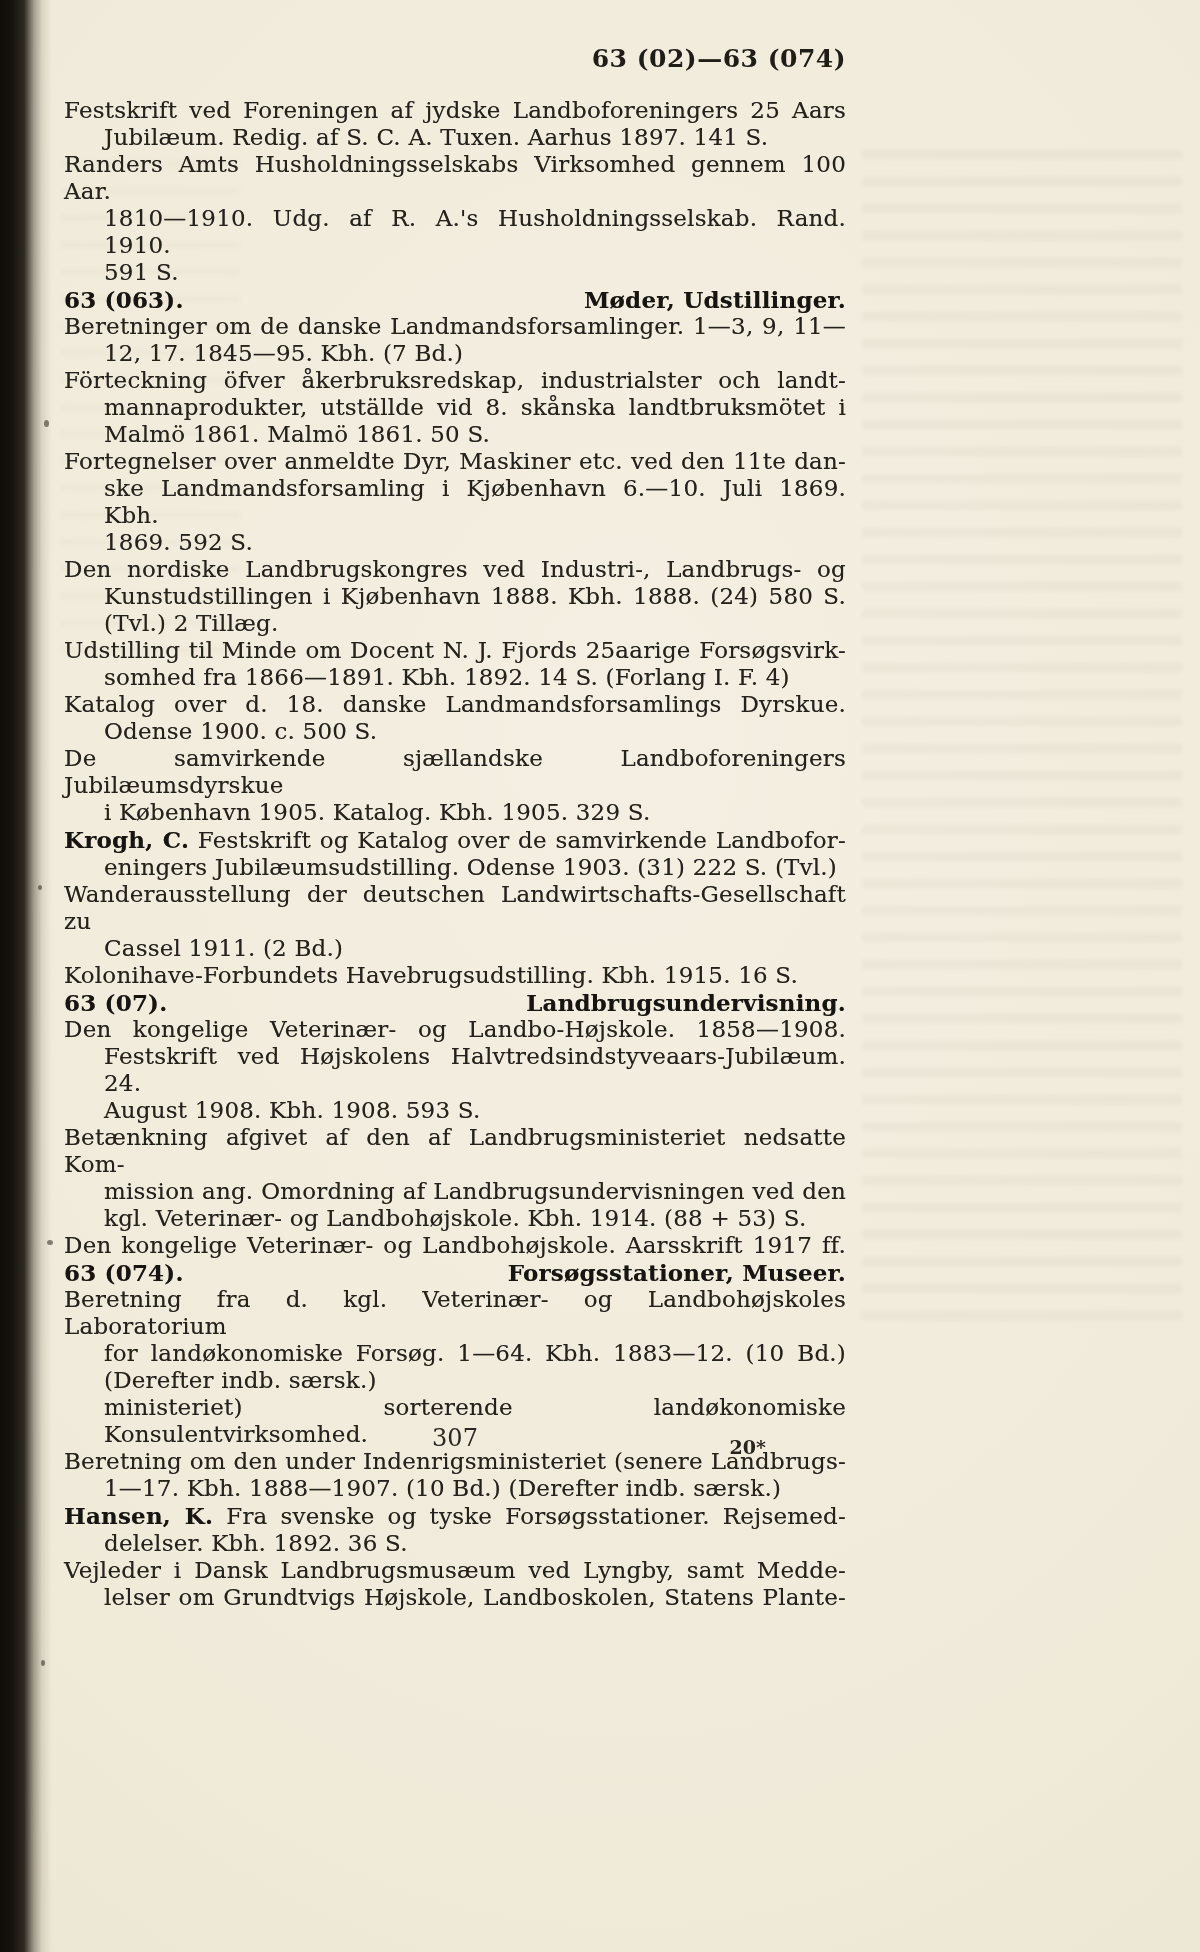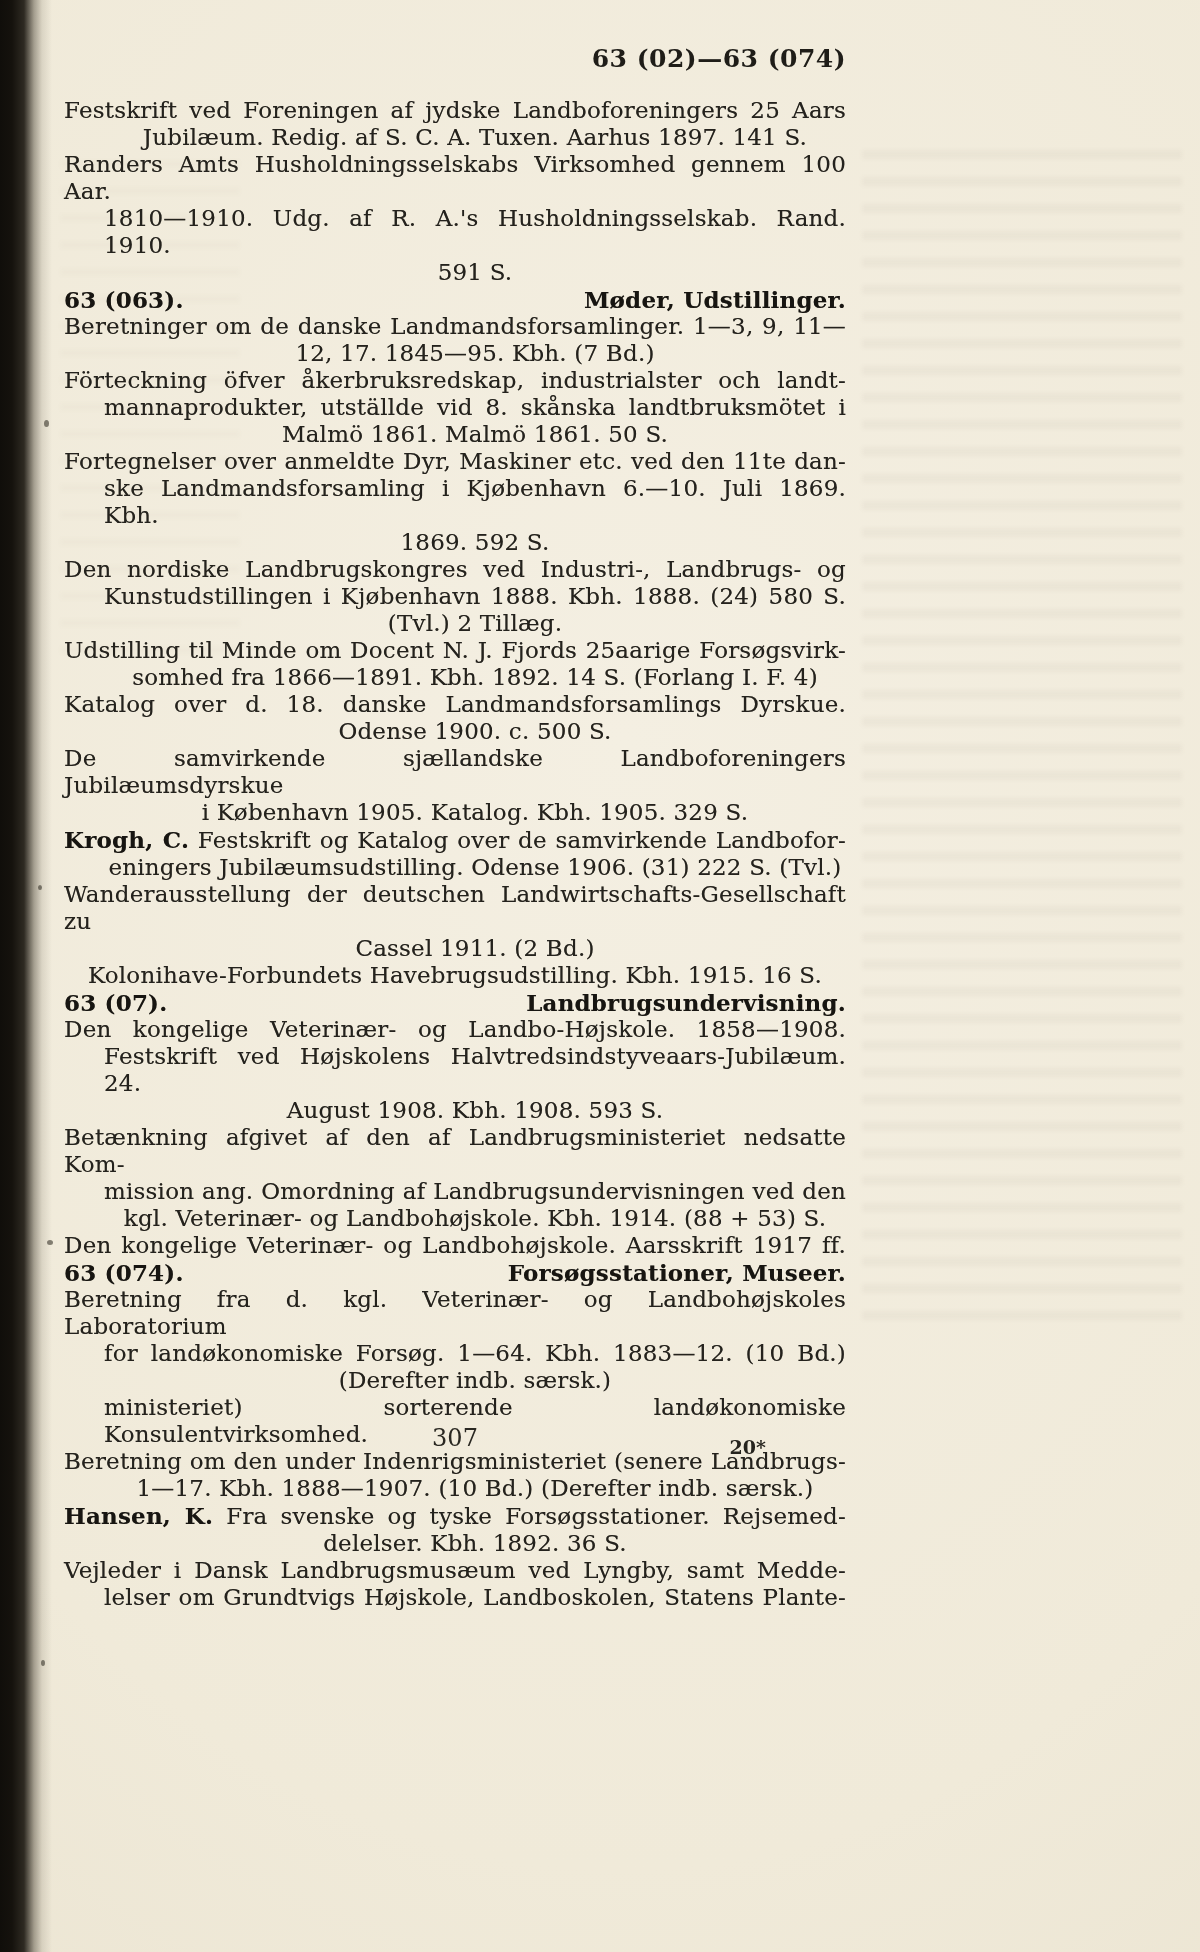"Jubilæum. Redig. af S. C." .line { text-align: center -> left }
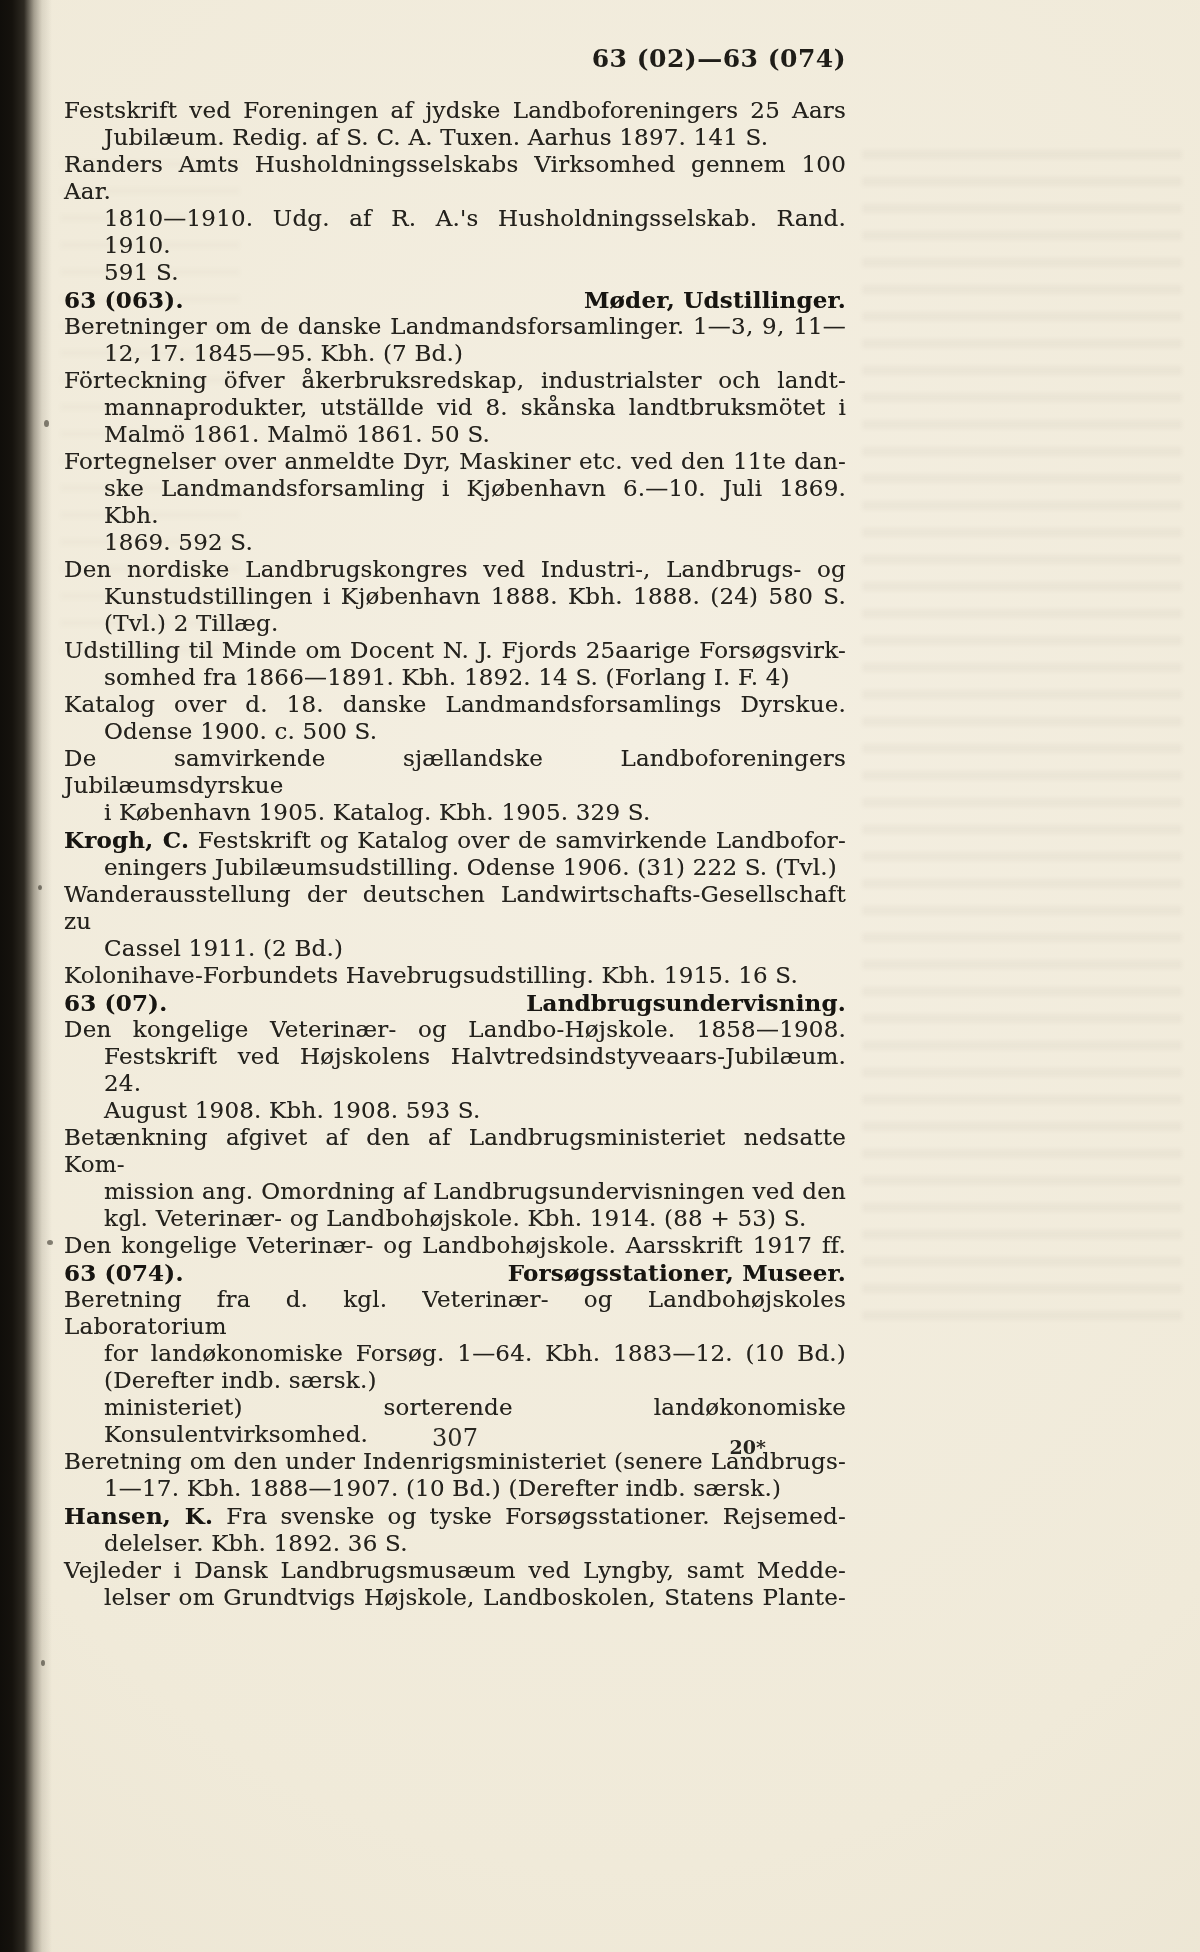"eningers Jubilæumsudstilling. Odense" div.line { text: 1906 -> 1903 }
